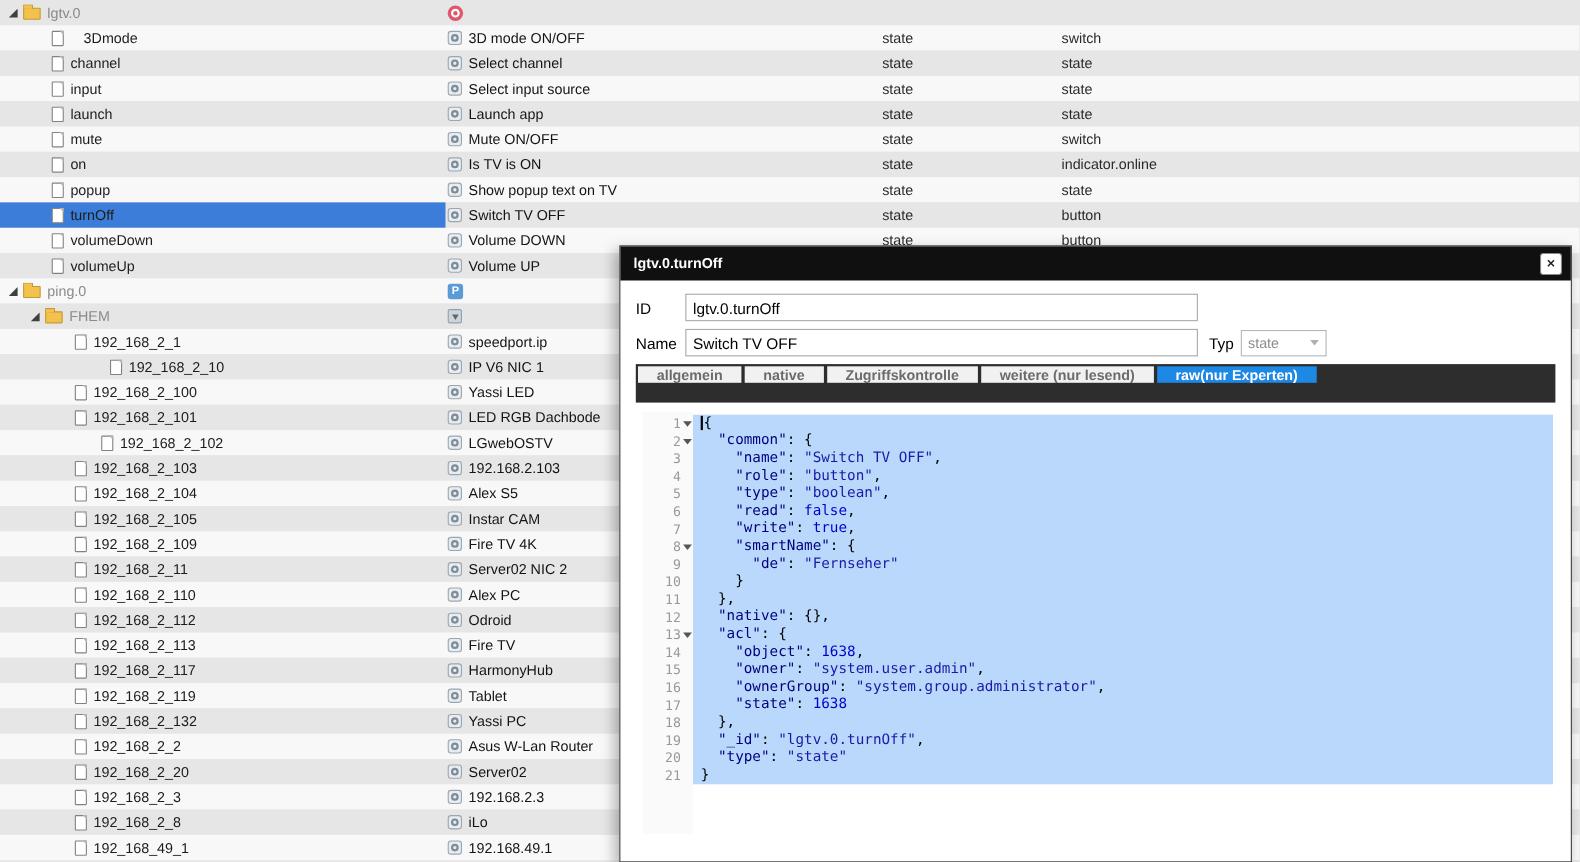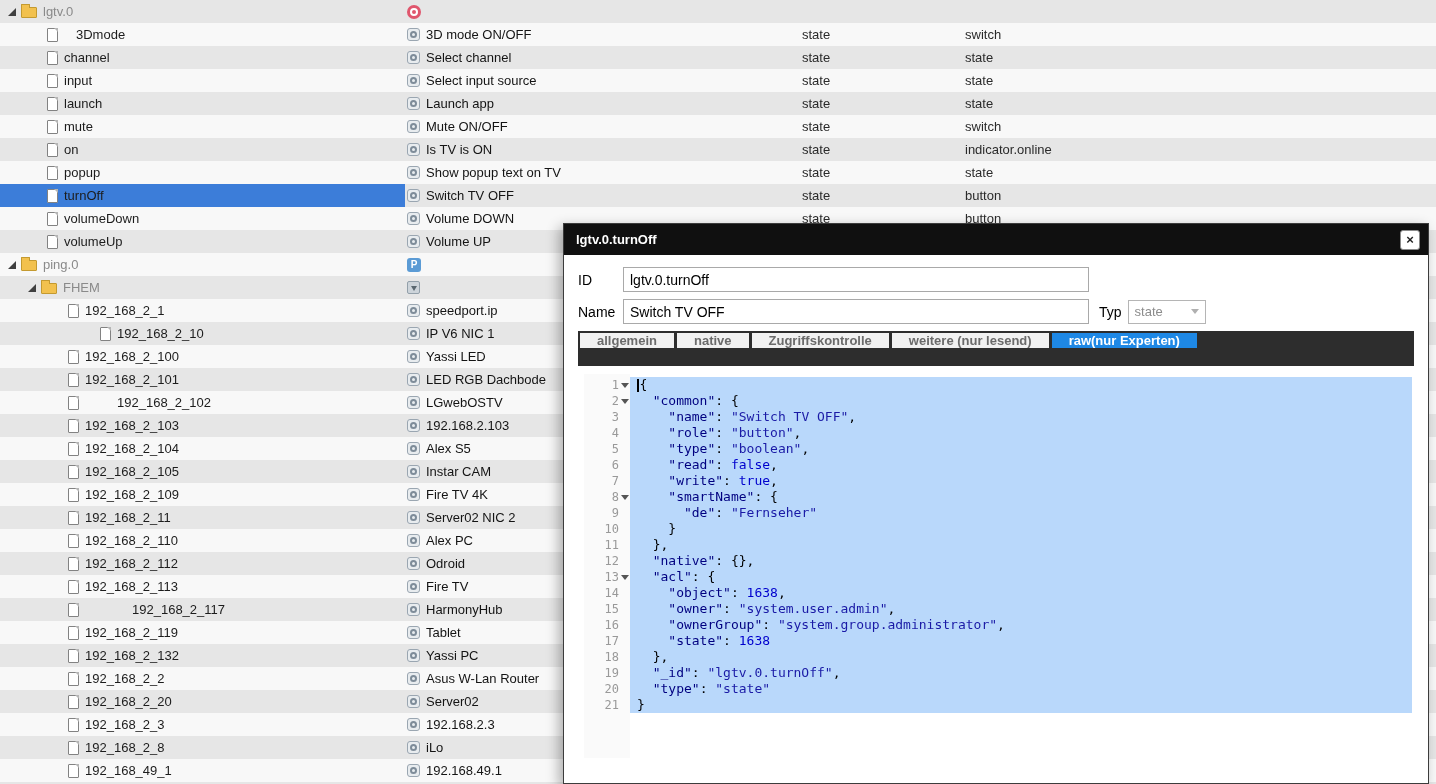"192_168_2_102" div.cell { gap: 32px -> none; padding-left: 68px -> 92px }
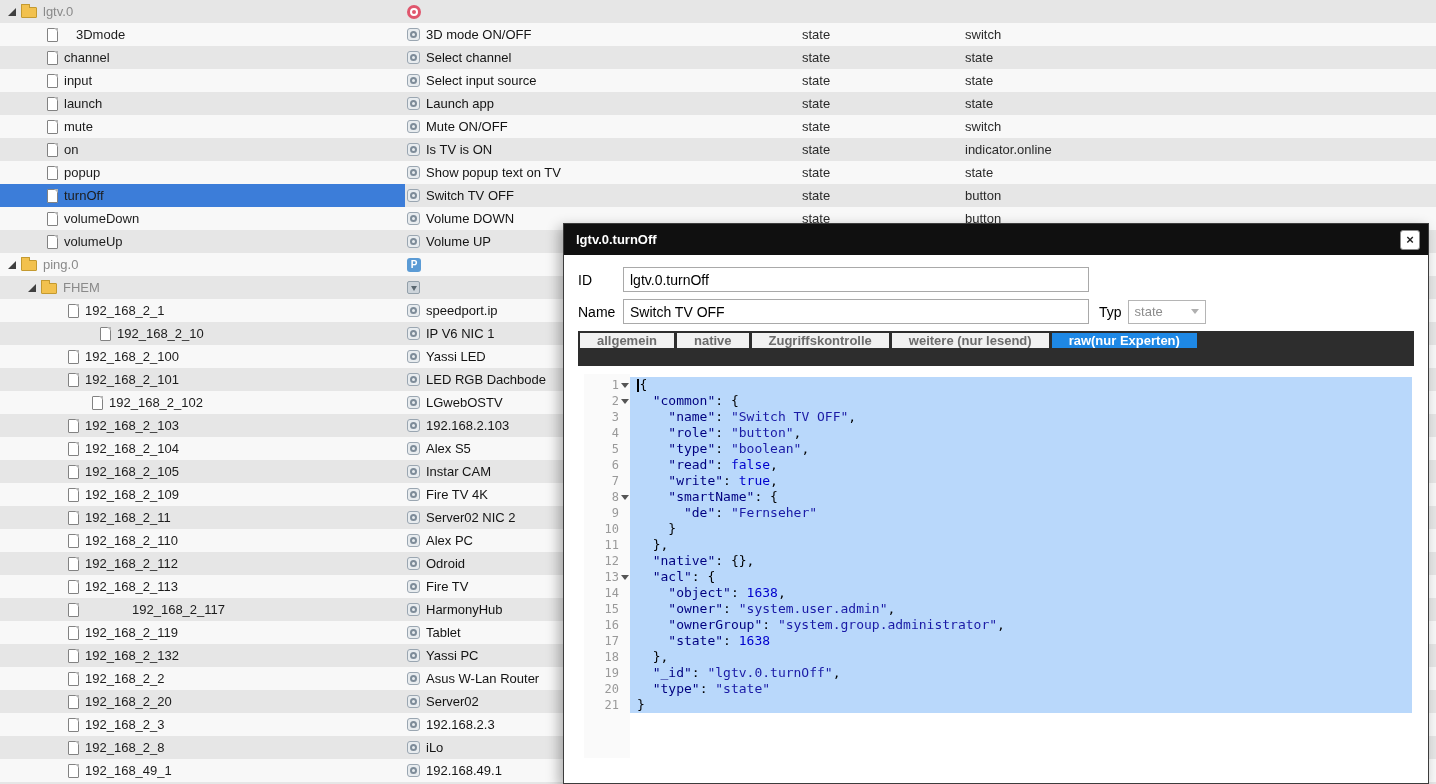"192_168_2_117" div.cell { gap: 47px -> none }
